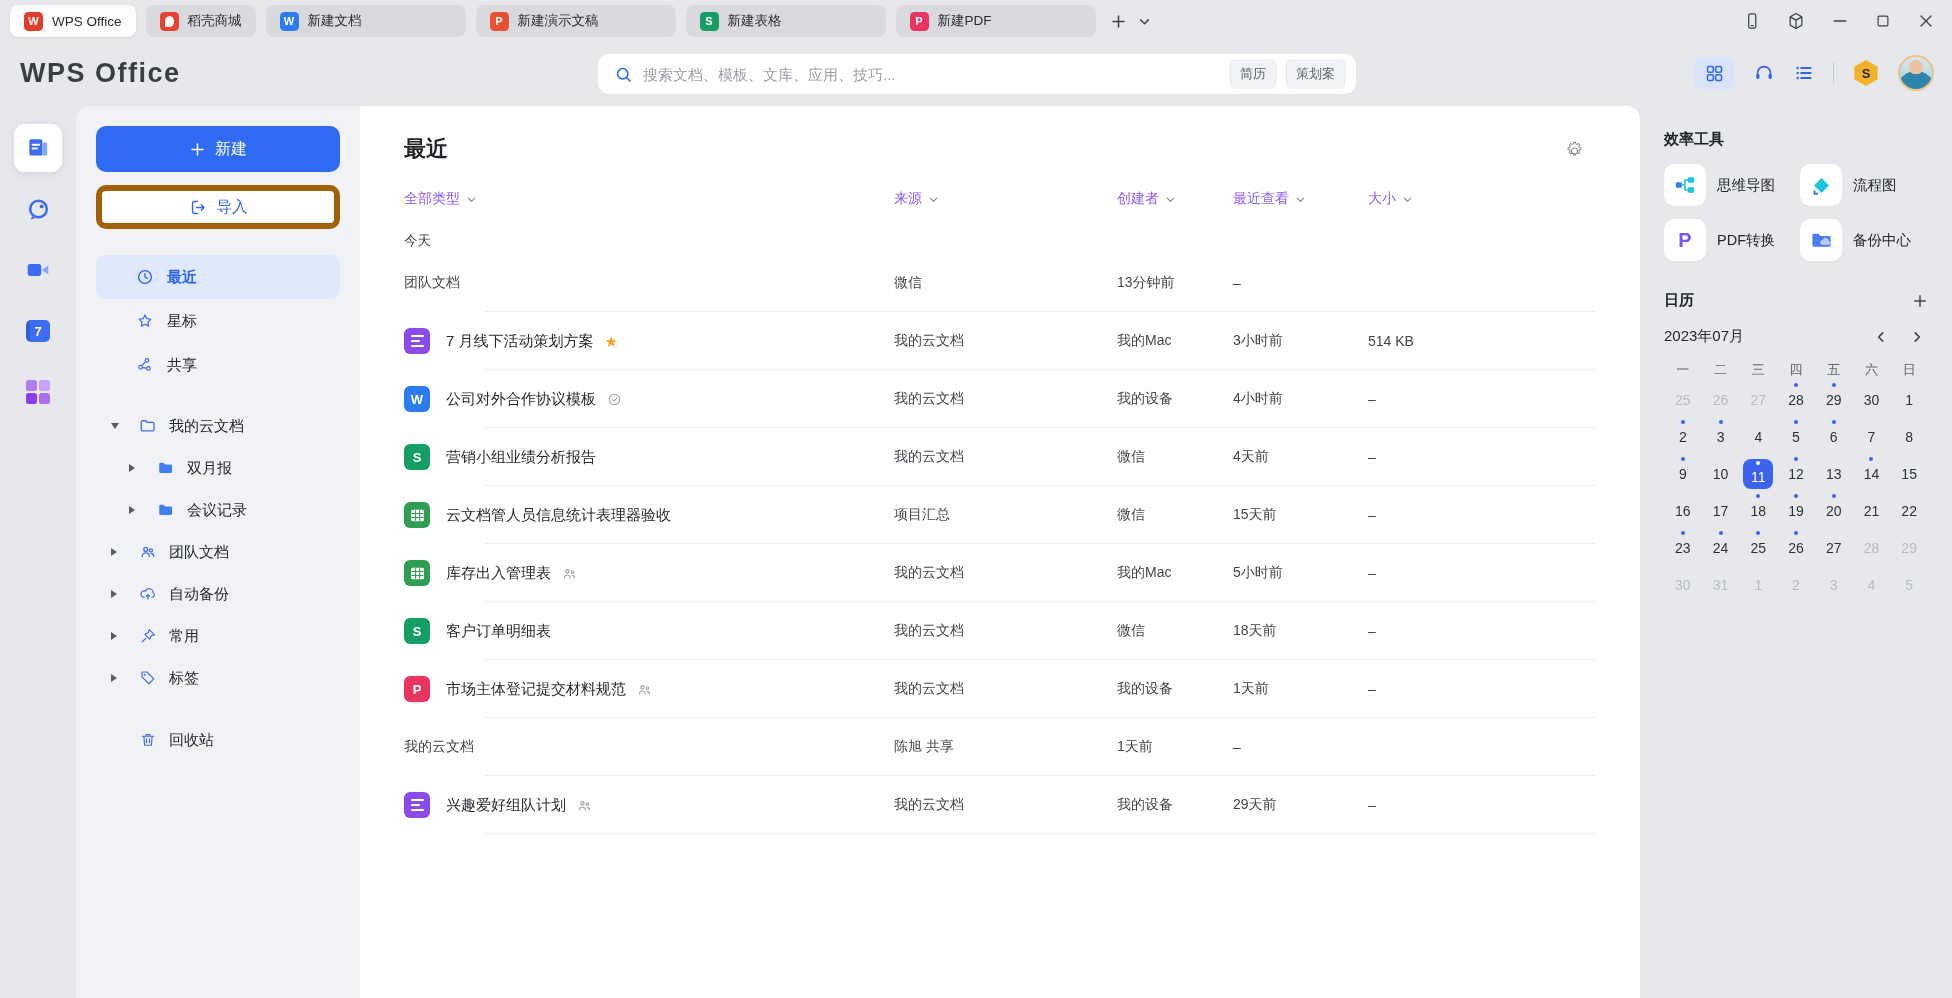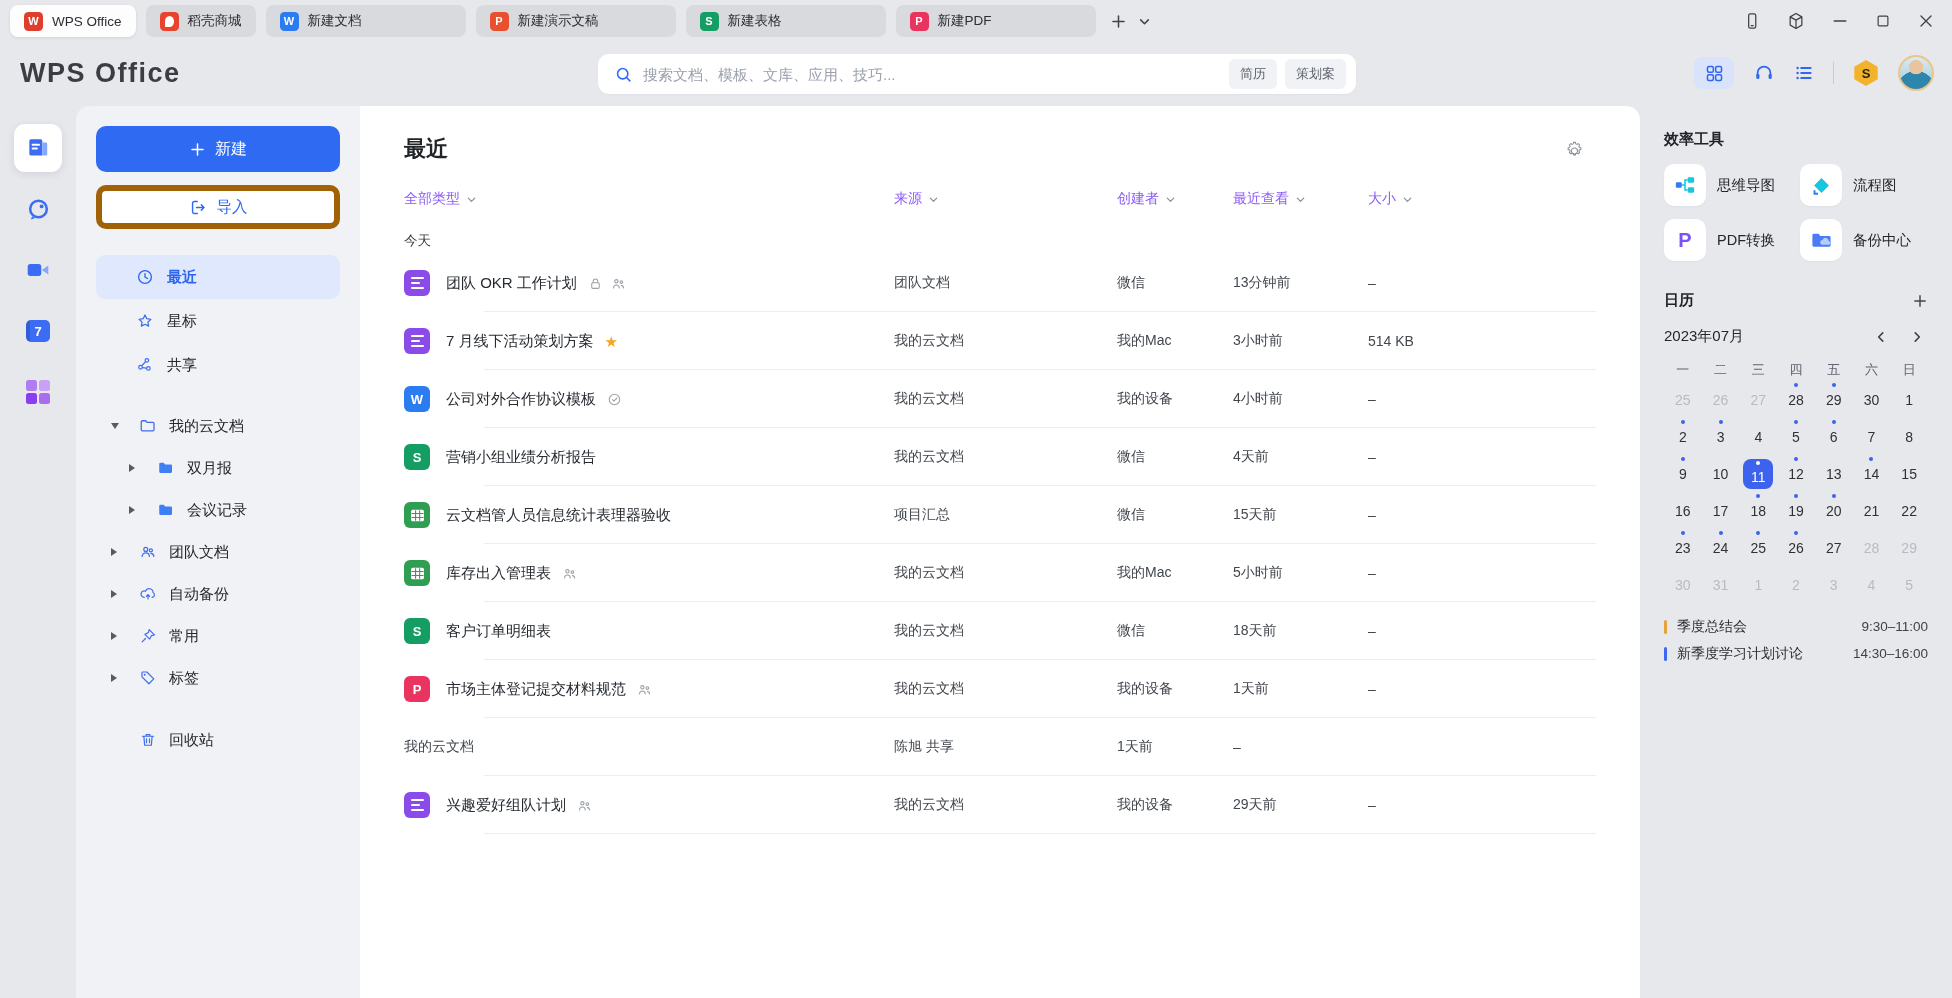"团队 OKR 工作计划" div.fname { html: <div> <span> <span> <i></i> <i></i> <i></i> </span> </span> <span>团队 OKR 工作计划</span> <span> <svg> <use></use> </svg> <svg> <use></use> </svg> </span> </div> -> none }
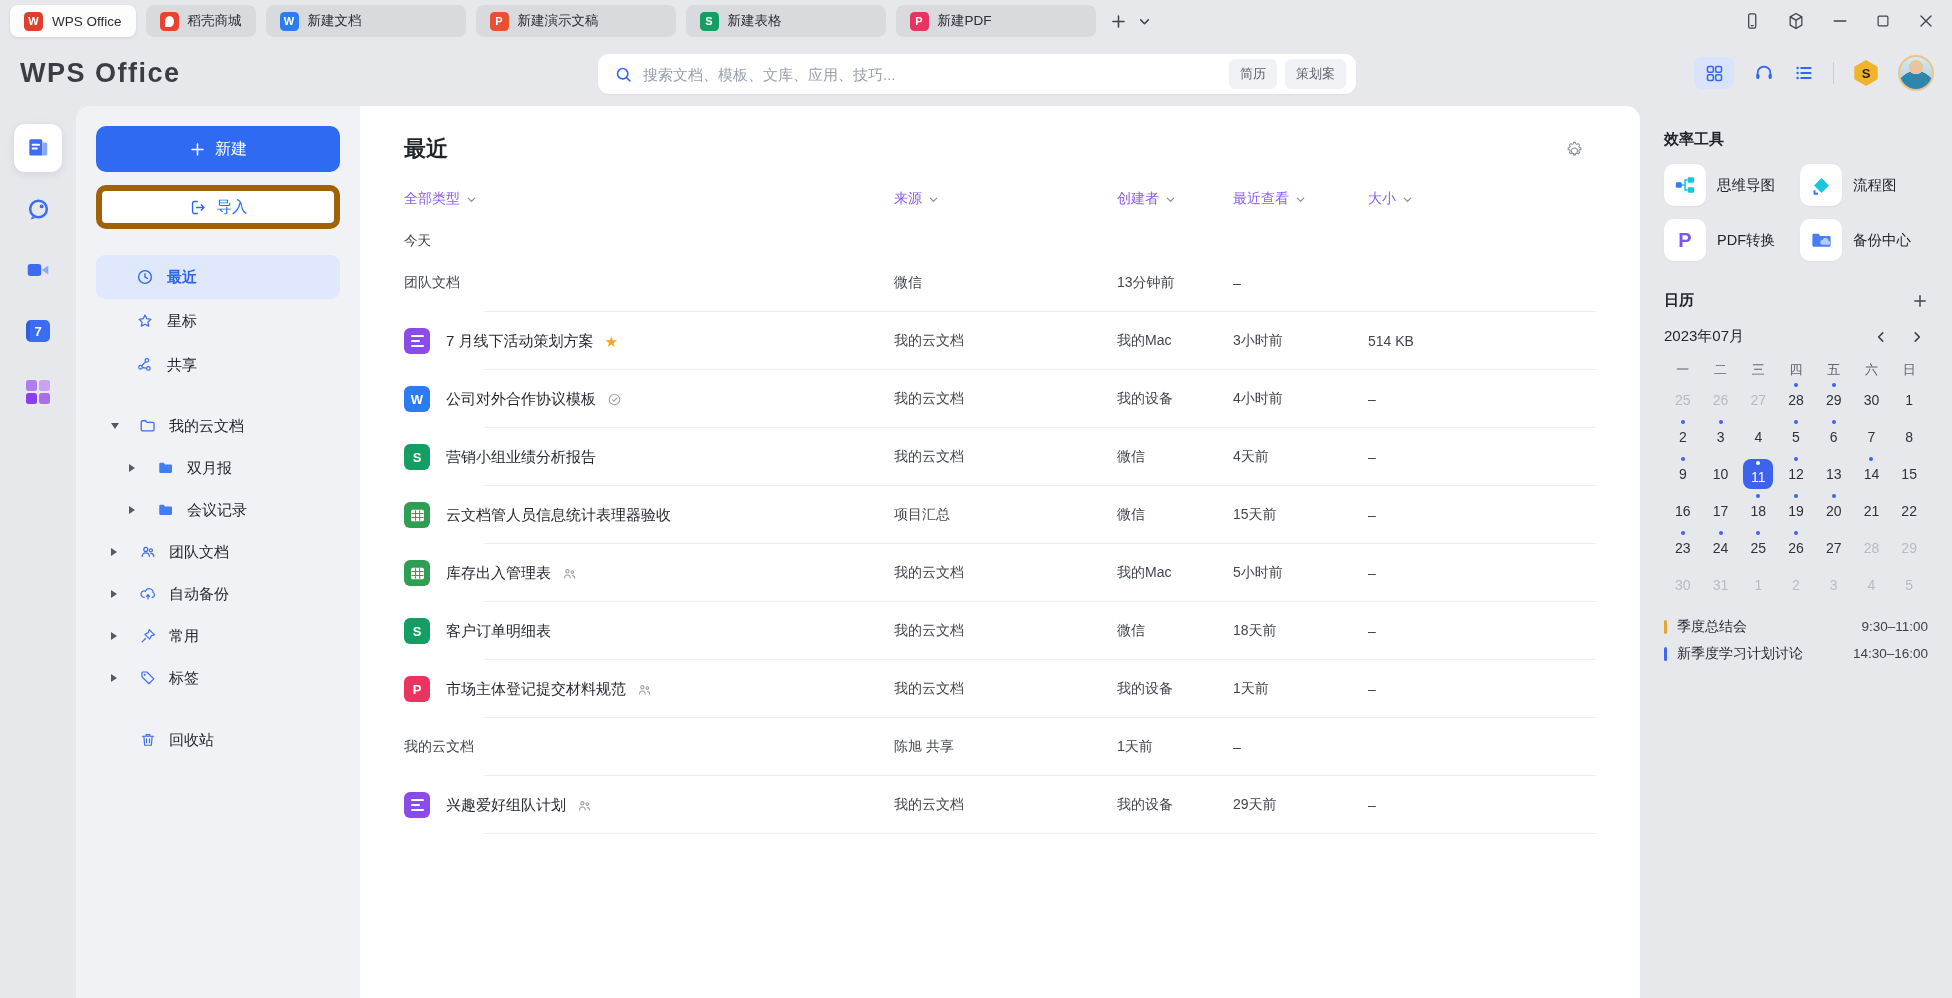"季度总结会" div.events { html: <div> <div> <span></span> <span>季度总结会</span> <span>9:30–11:00</span> </div> <div> <span></span> <span>新季度学习计划讨论</span> <span>14:30–16:00</span> </div> </div> -> none }
